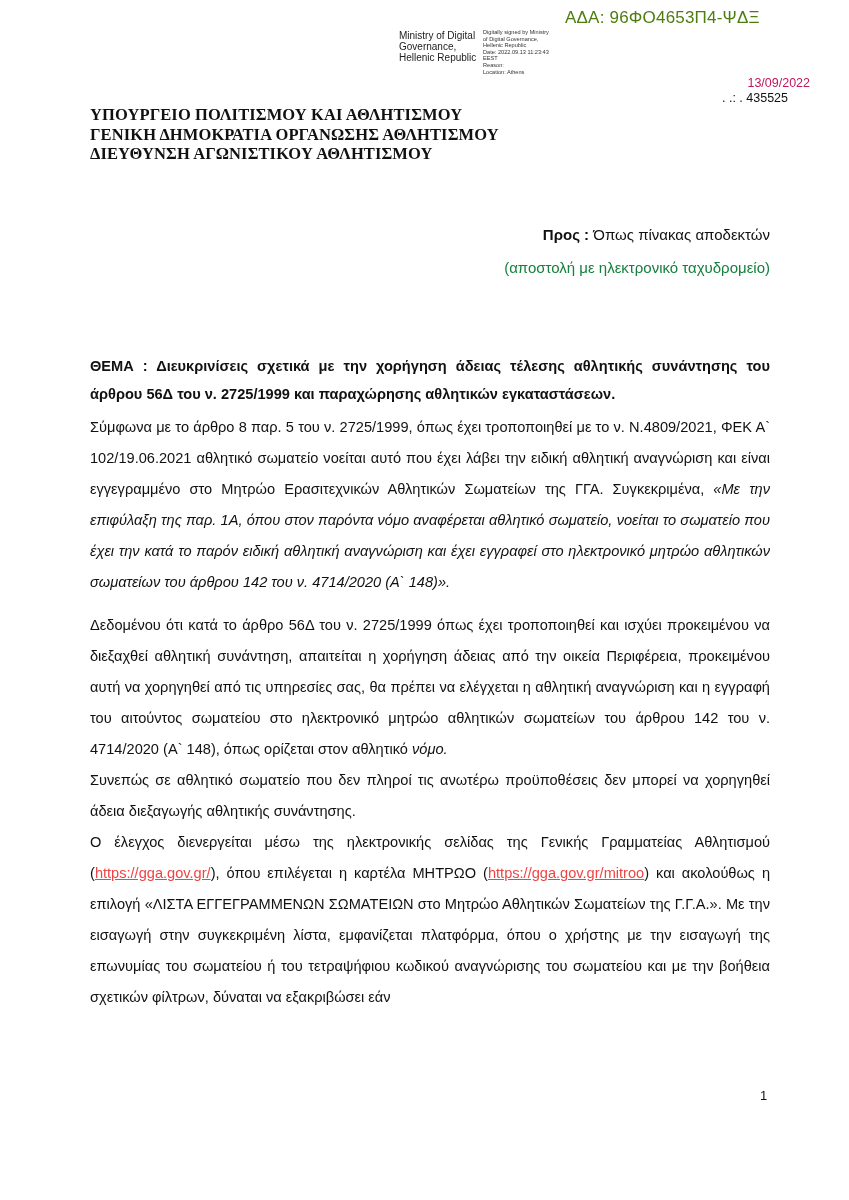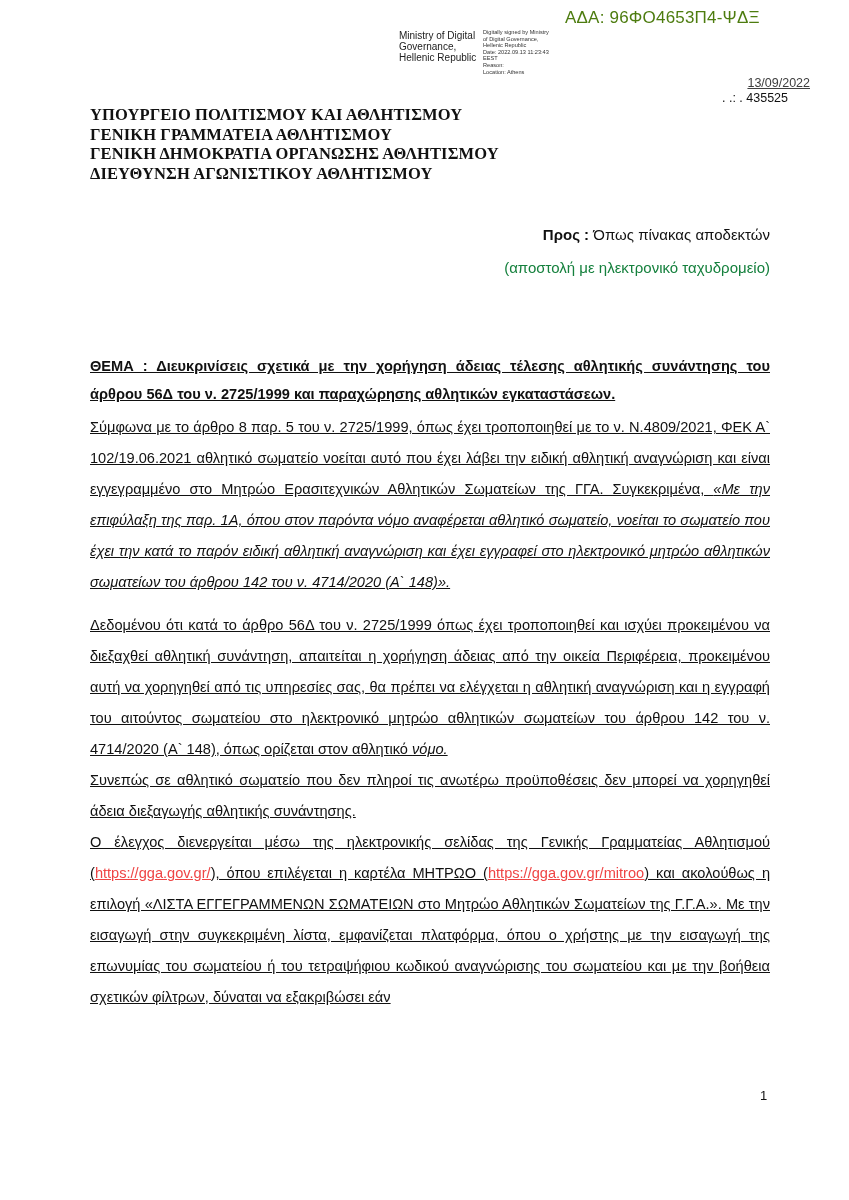"13/09/2022" .date { color: #404040 -> #be185d; text-decoration: underline -> none }
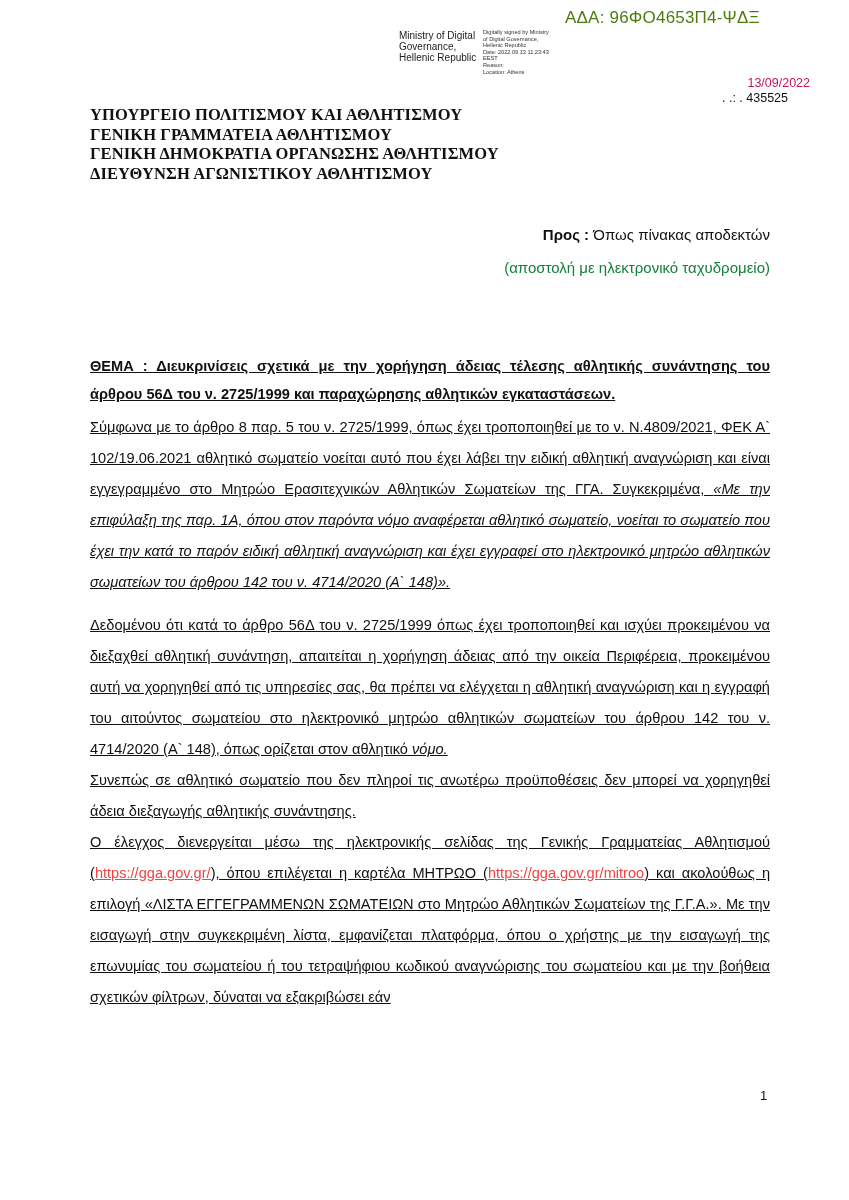"ΓΕΝΙΚΗ ΓΡΑΜΜΑΤΕΙΑ ΑΘΛΗΤΙΣΜΟΥ" div { html: <div>ΓΕΝΙΚΗ ΓΡΑΜΜΑΤΕΙΑ ΑΘΛΗΤΙΣΜΟΥ</div> -> none }
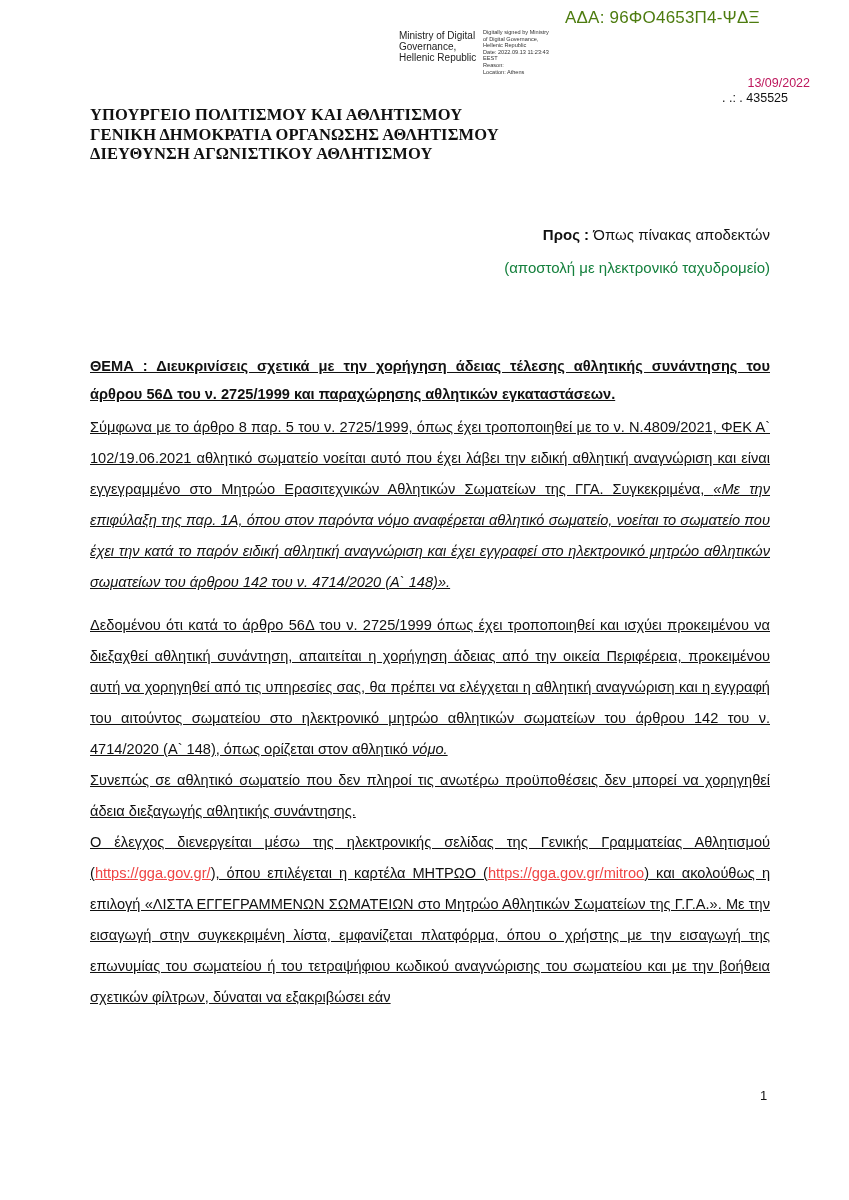"ΘΕΜΑ : Διευκρινίσεις σχετικά με" .content p { text-decoration: underline -> none }
